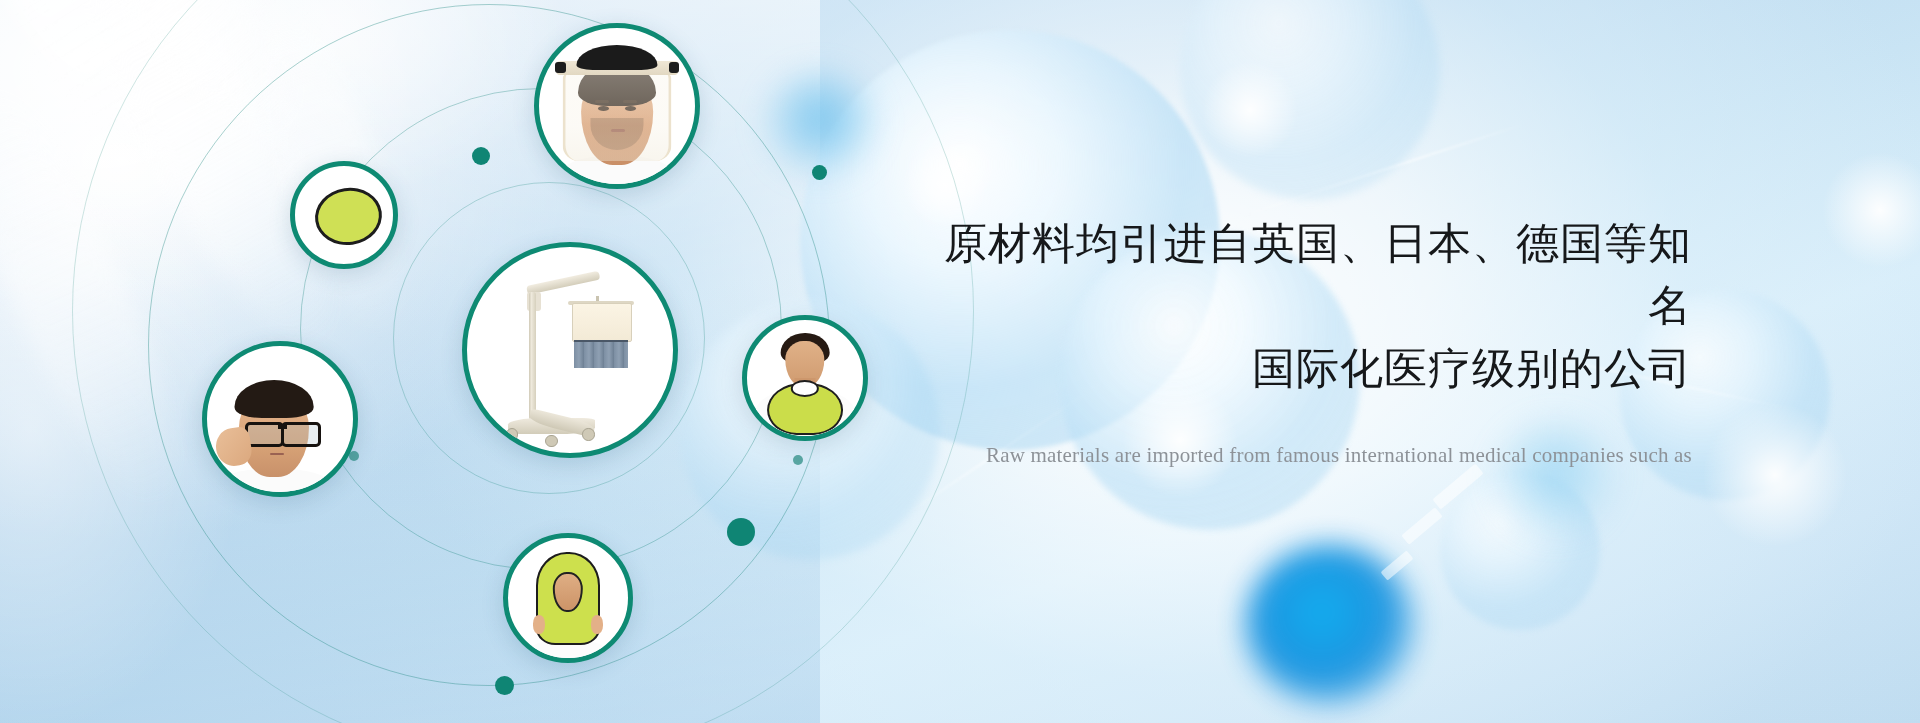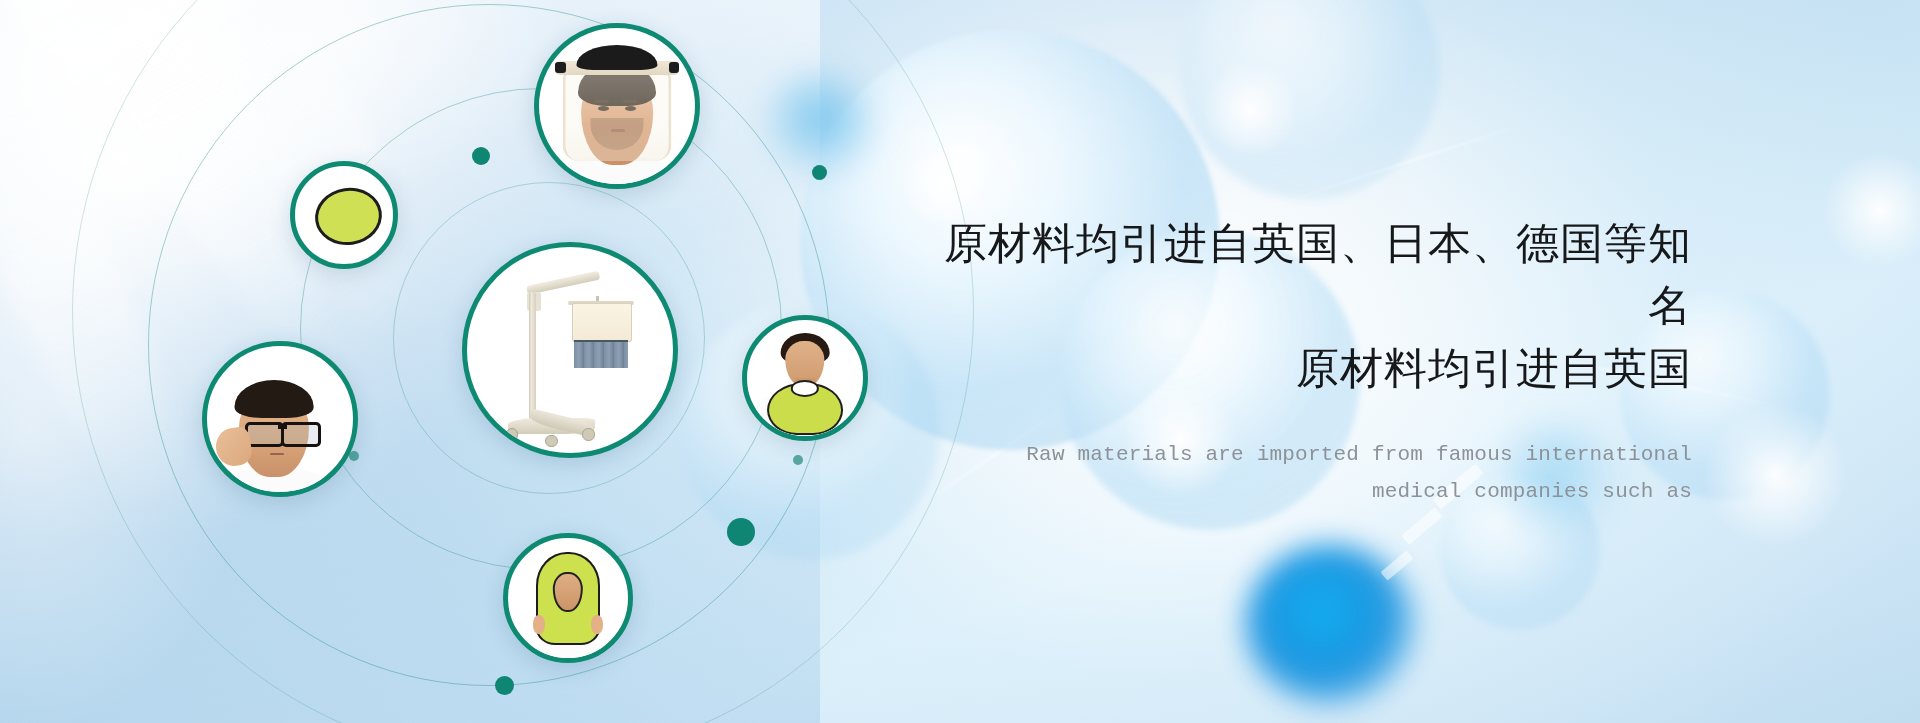"原材料均引进自英国" span.ln { text: 原材料均引进自英国 -> 国际化医疗级别的公司 }
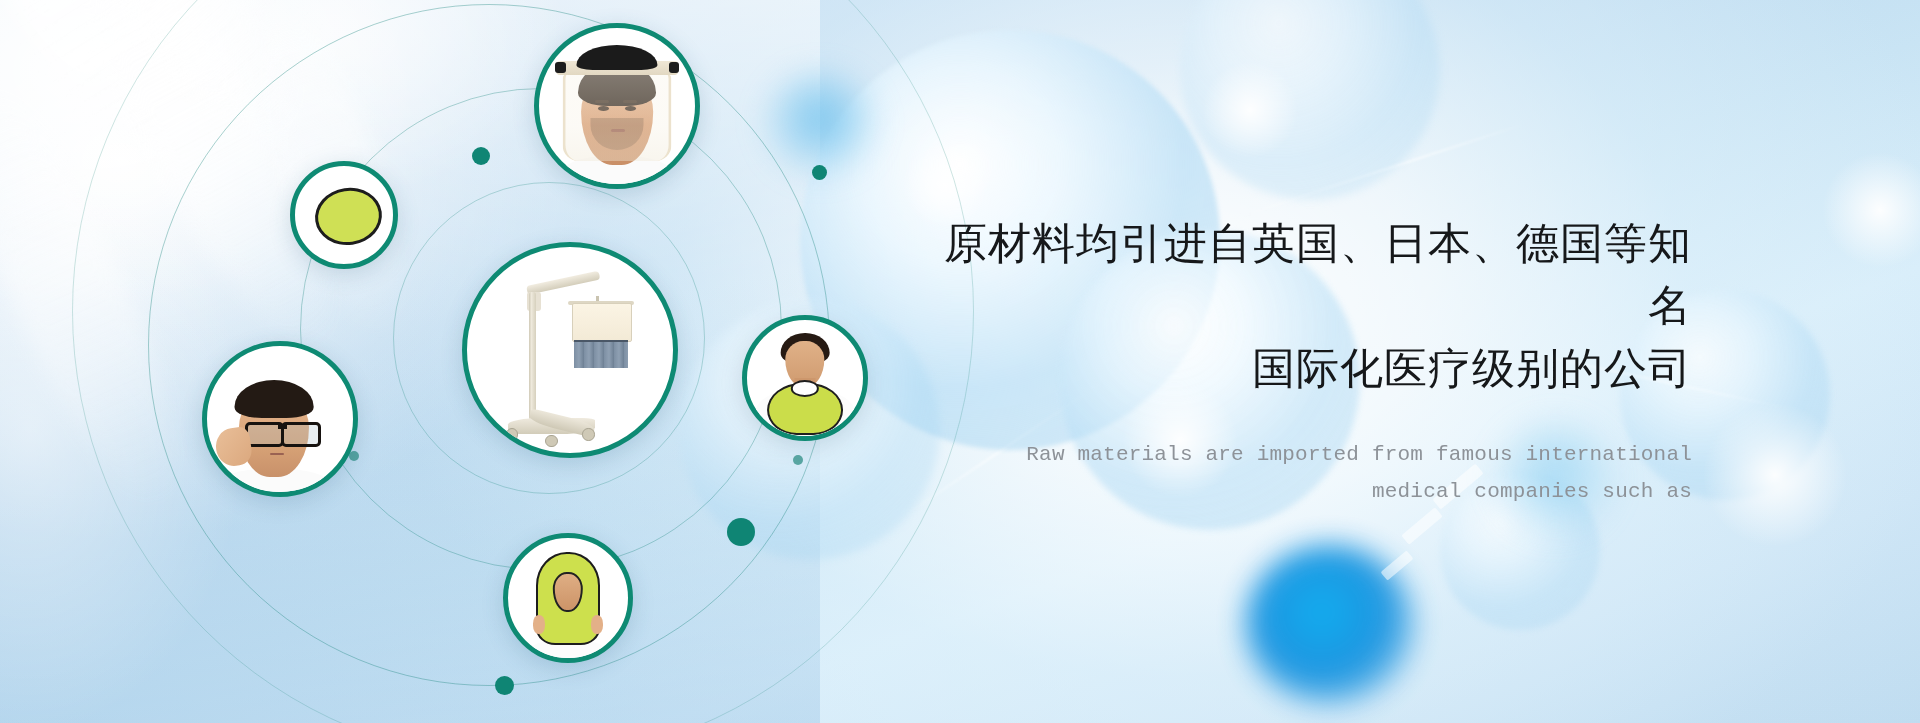"Raw materials are imported from" .subcopy { font-family: Liberation Mono, monospace -> Liberation Serif, serif }
